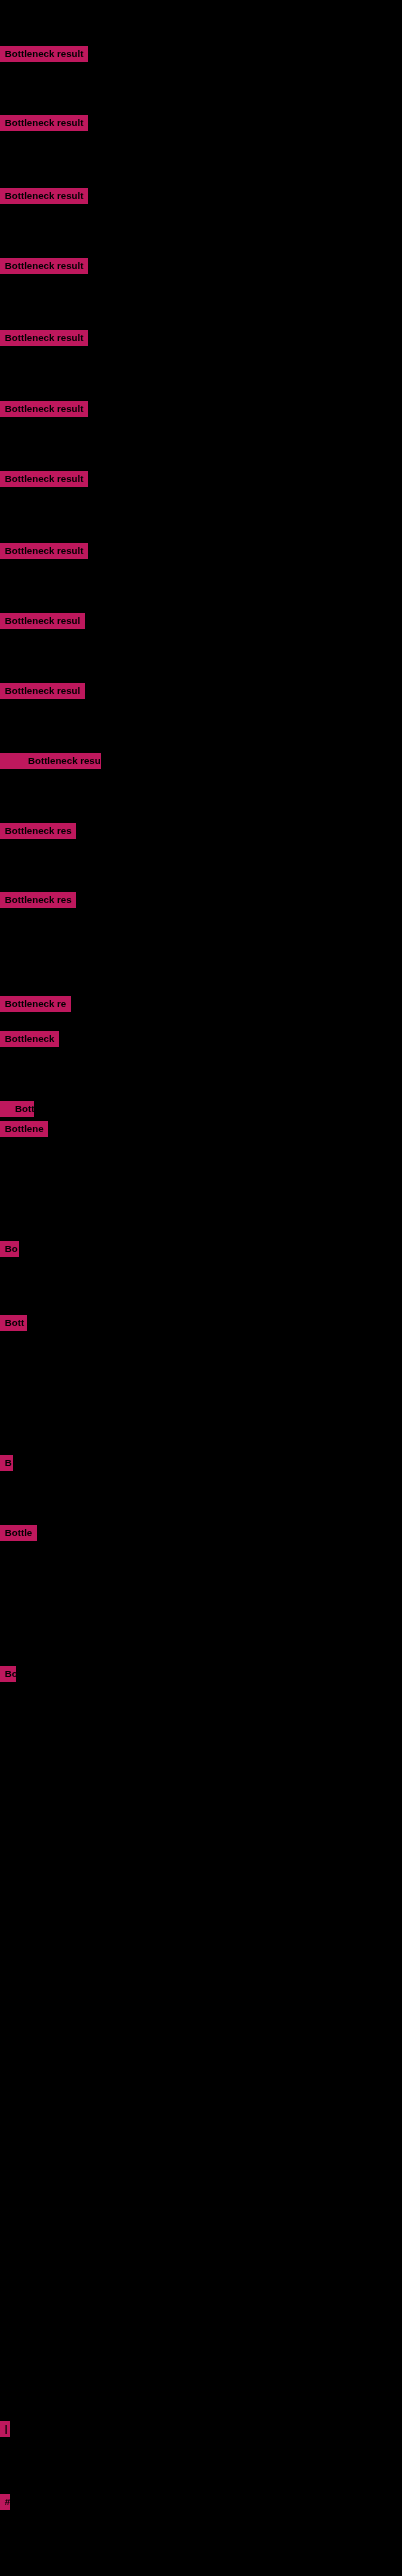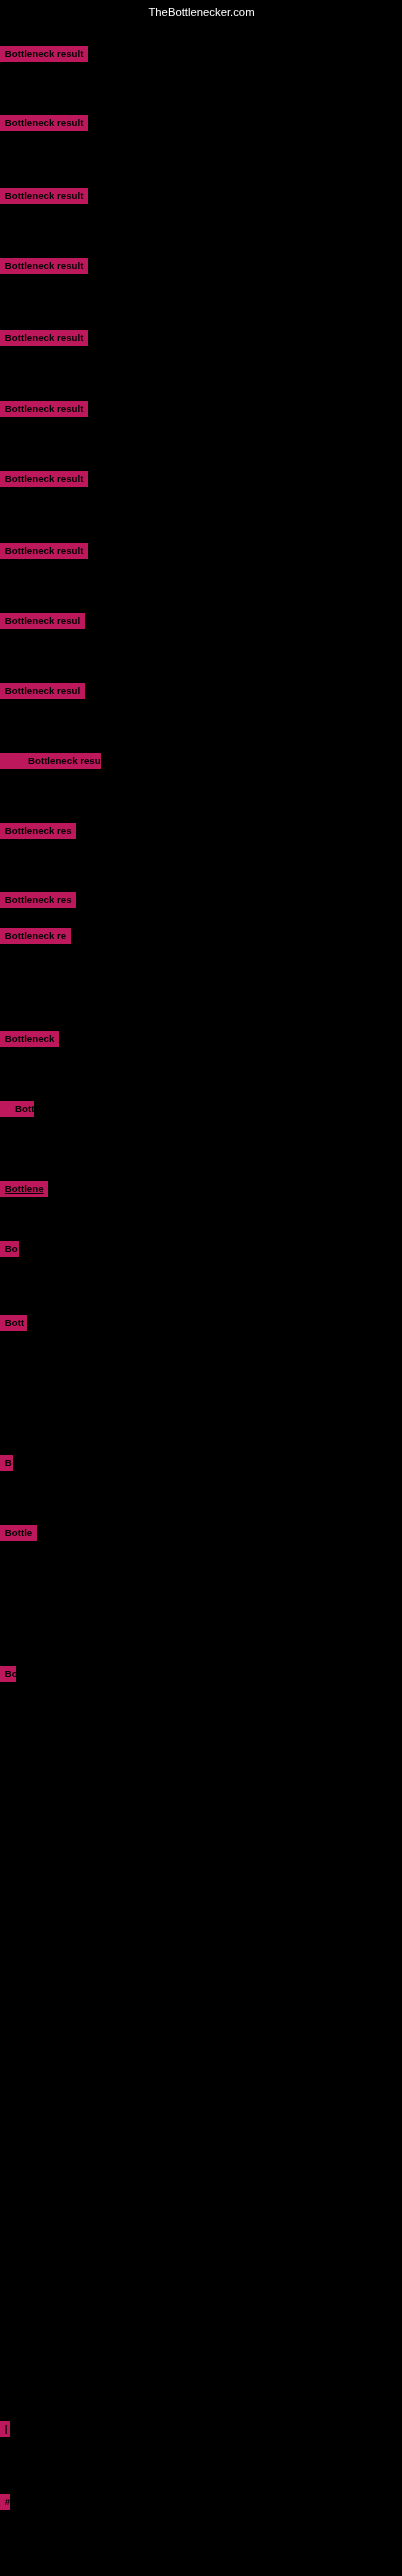"TheBottlenecker.com" div.site-title { html: <div>TheBottlenecker.com</div> -> none }
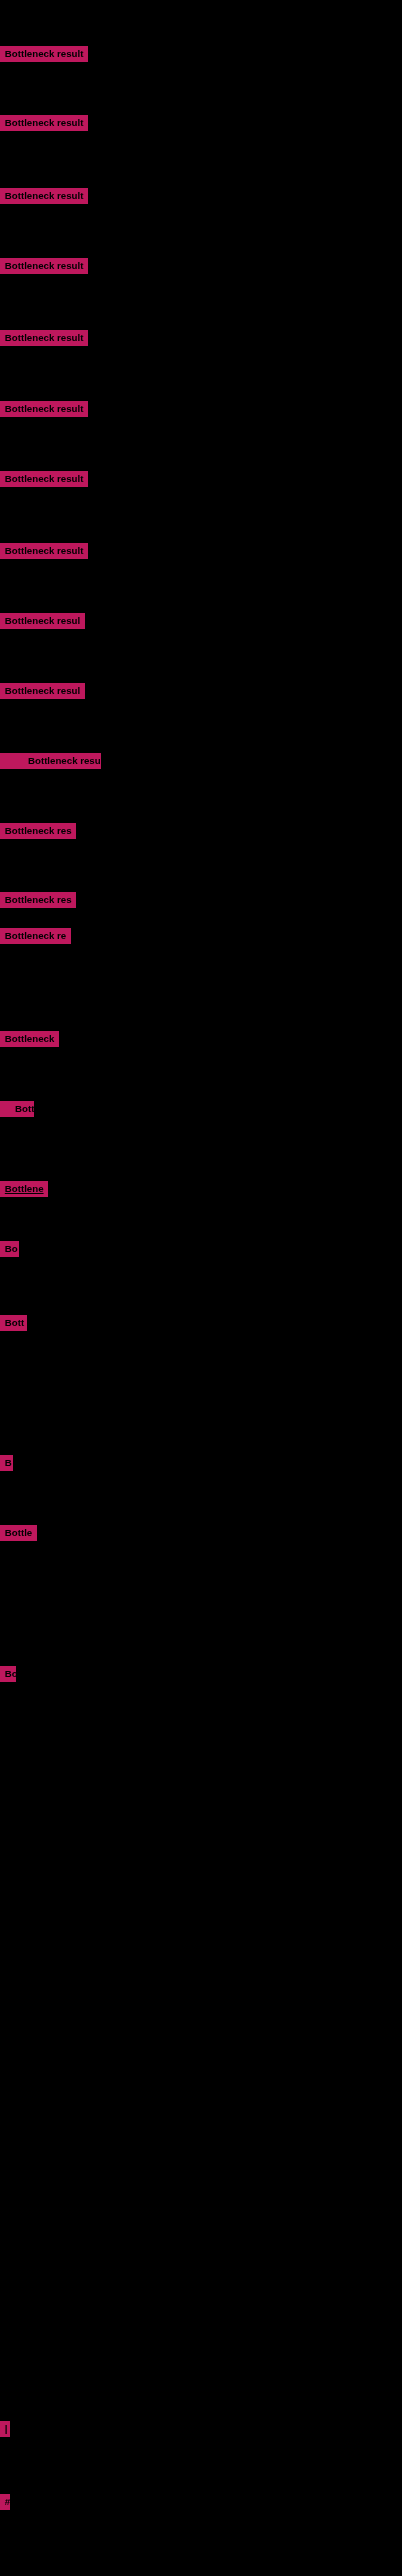"Bottleneck re" div.bottleneck-badge { top: 928px -> 996px }
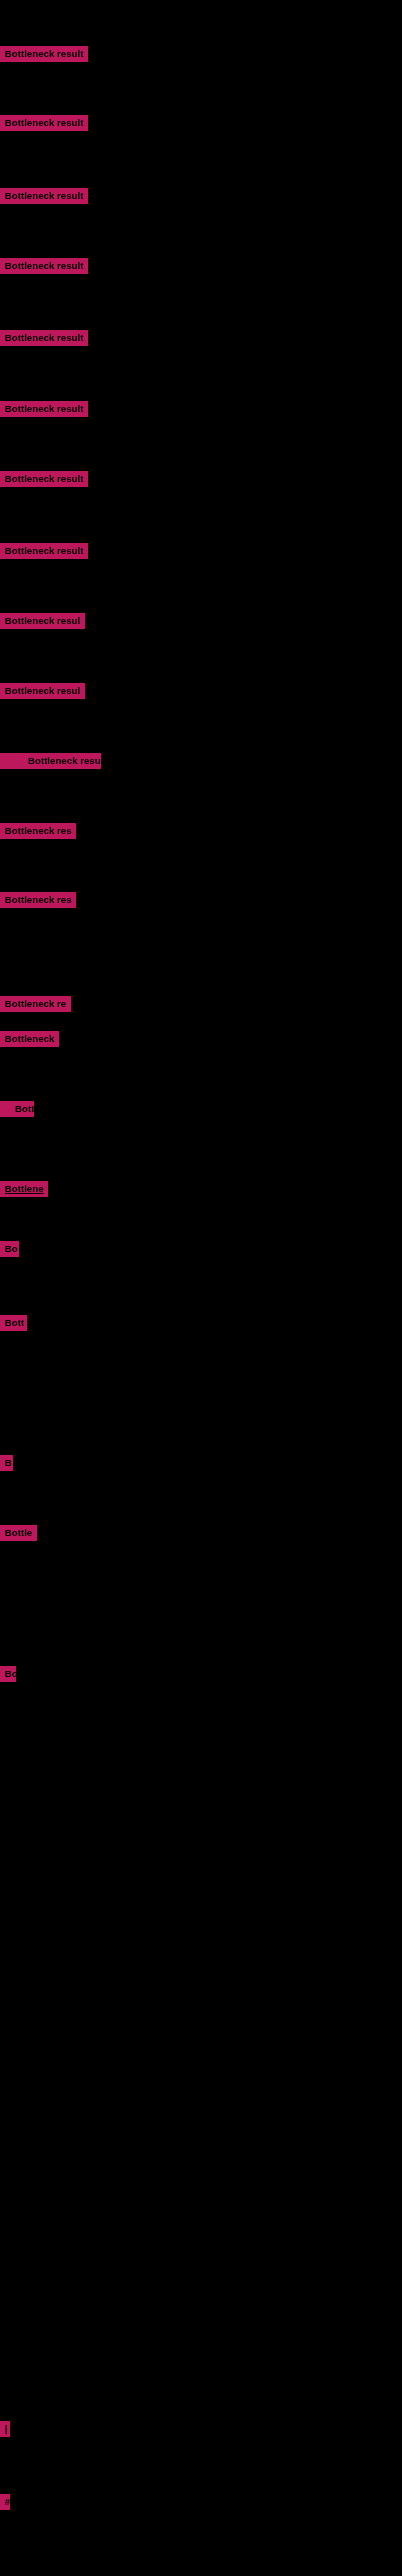"Bottlene" div.bottleneck-badge { text-decoration: underline -> none; top: 1181px -> 1121px }
